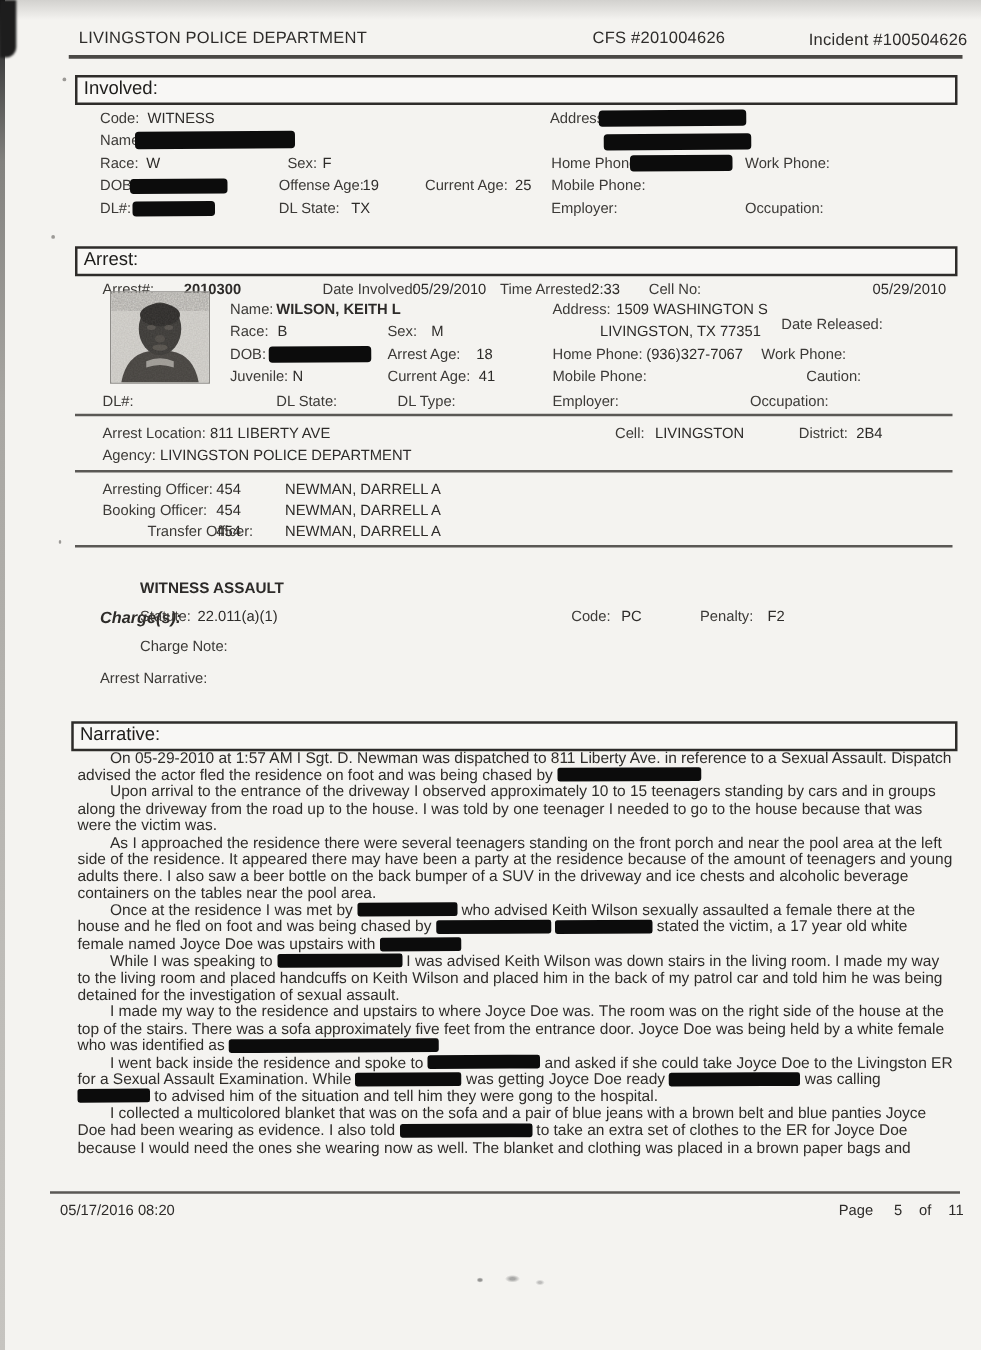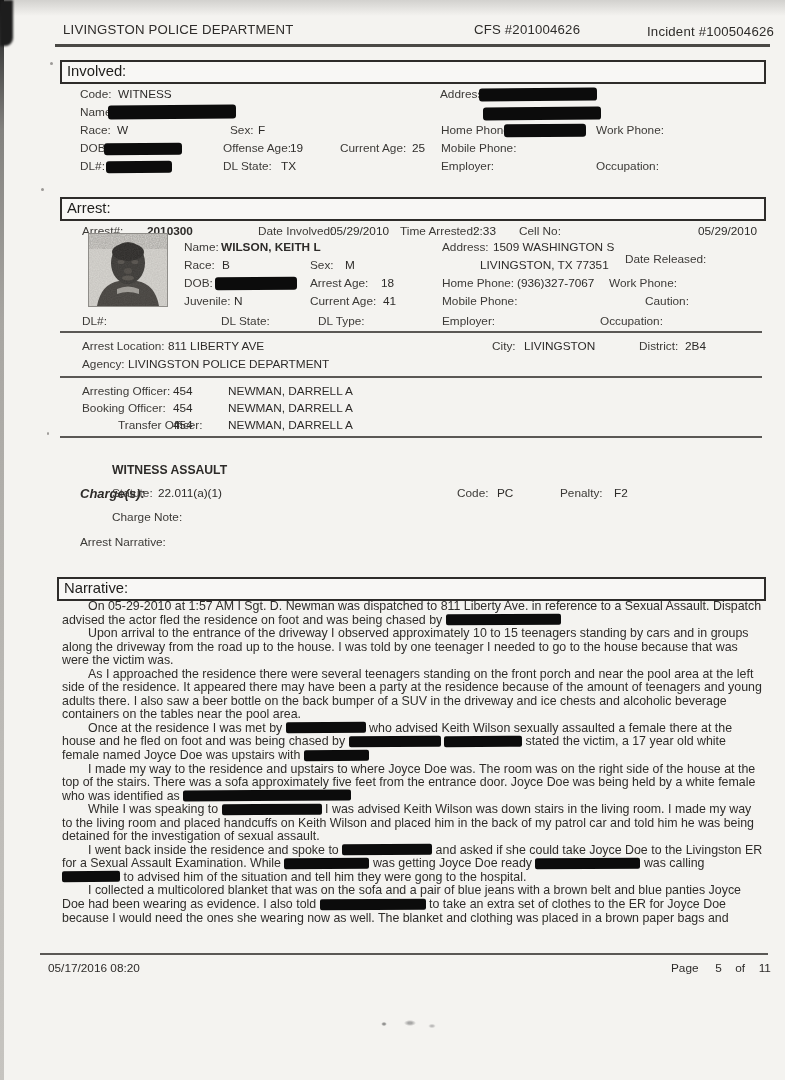"City:" div.abs { text: City -> Cell }
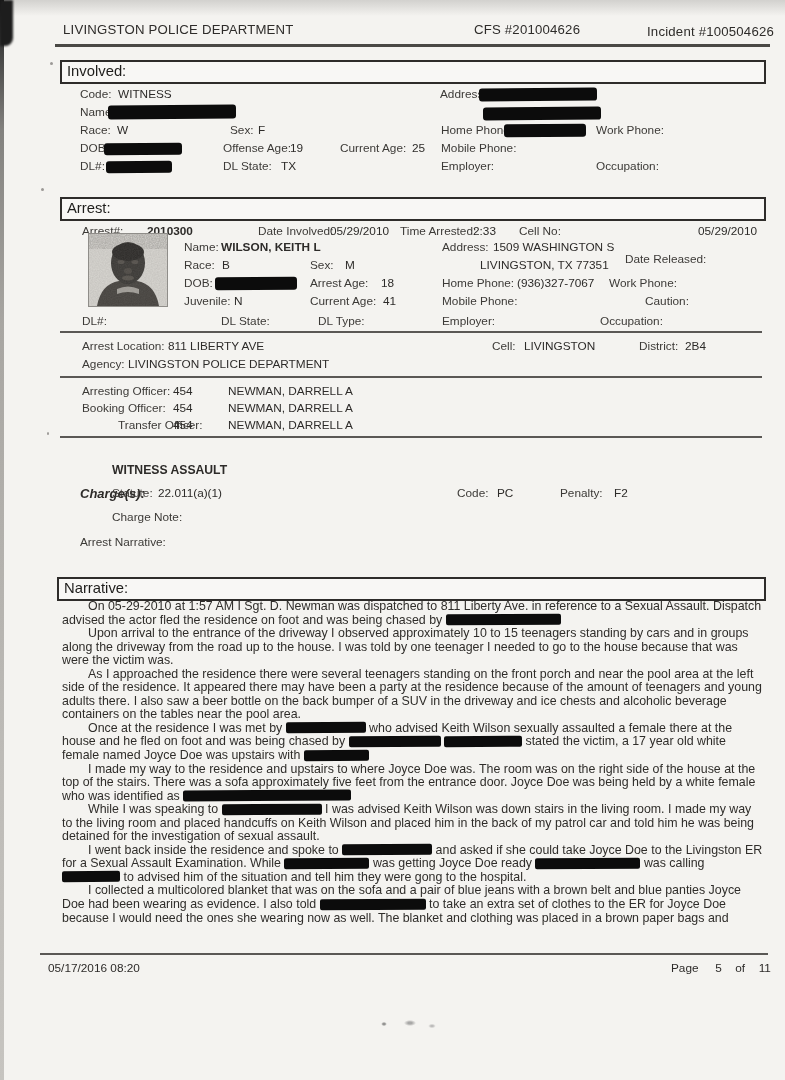"I made my way to" p { order: before "While I was speaking to" -> after "While I was speaking to" }
